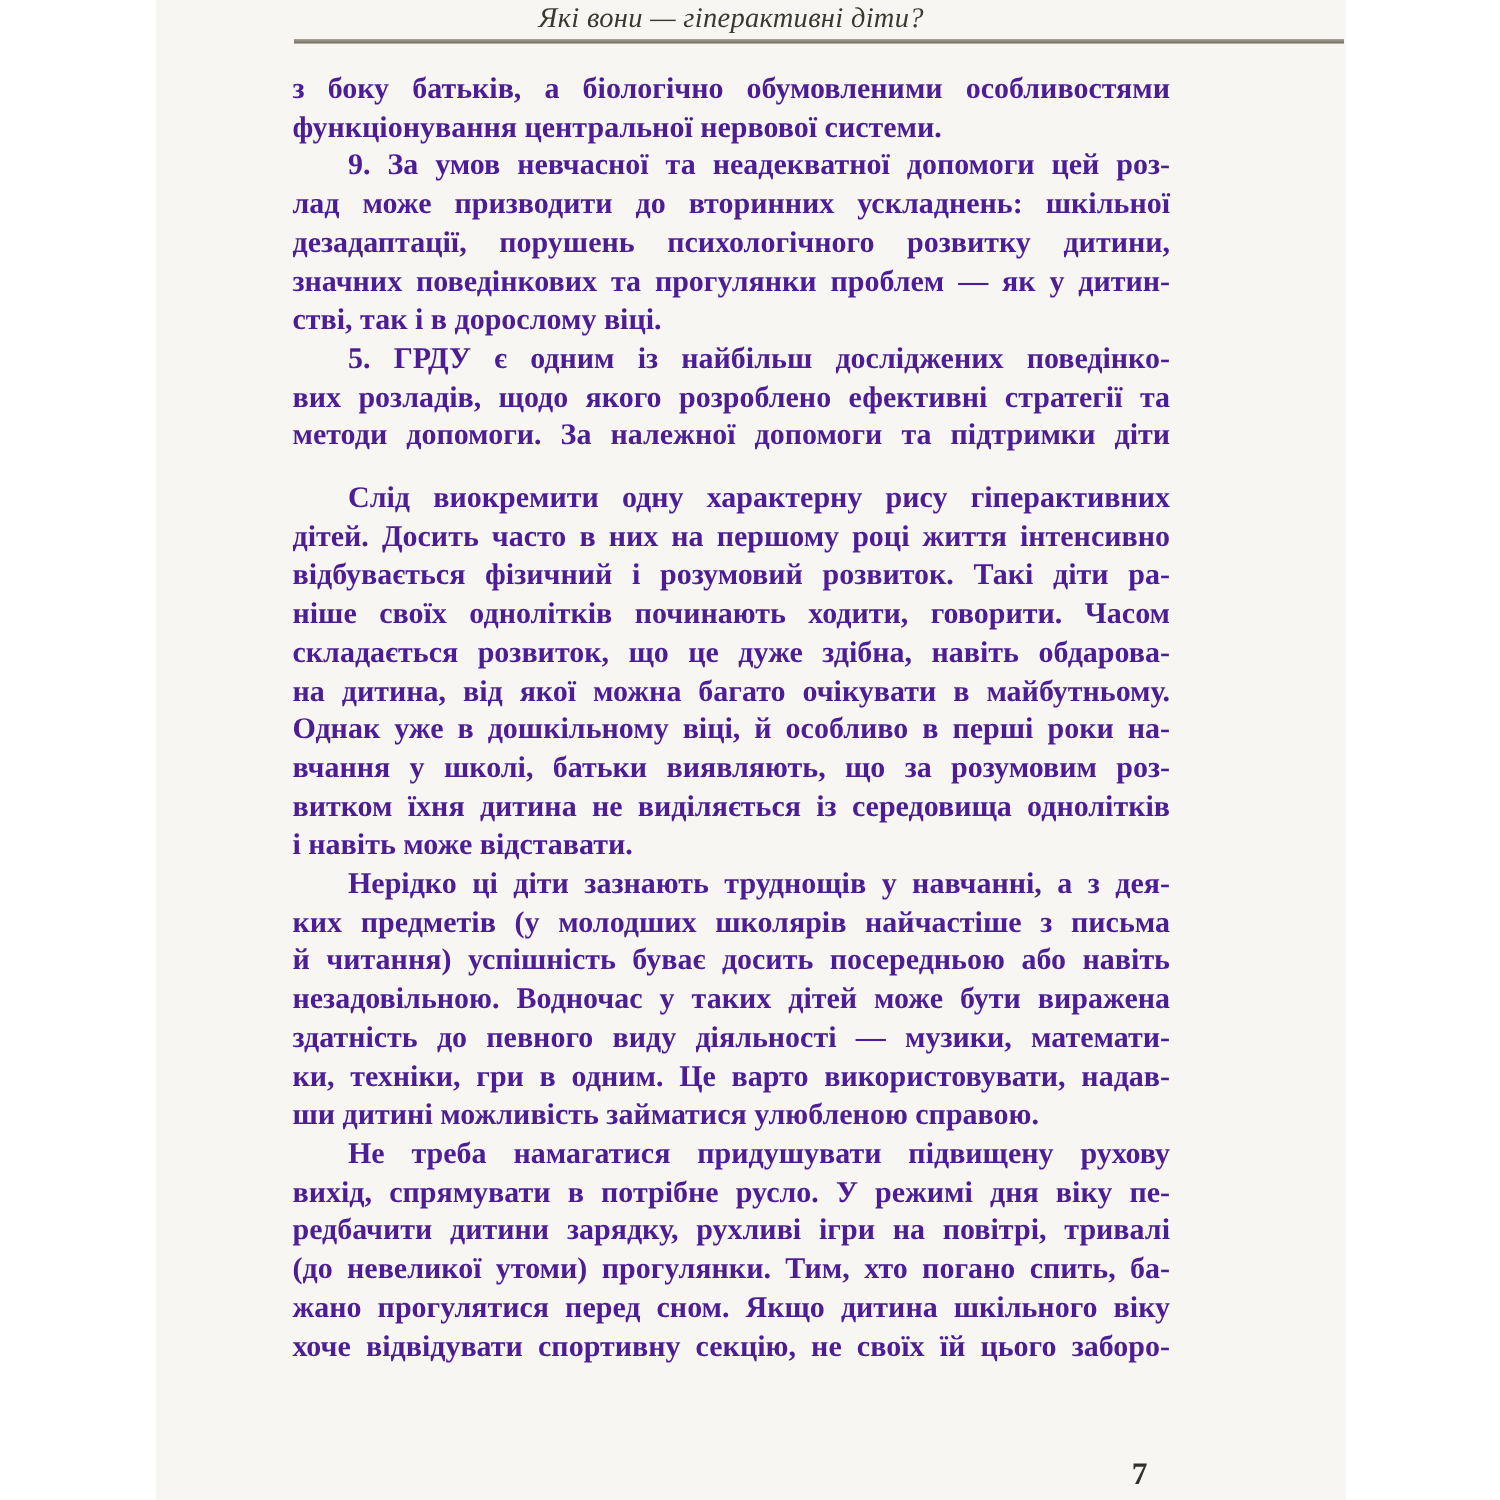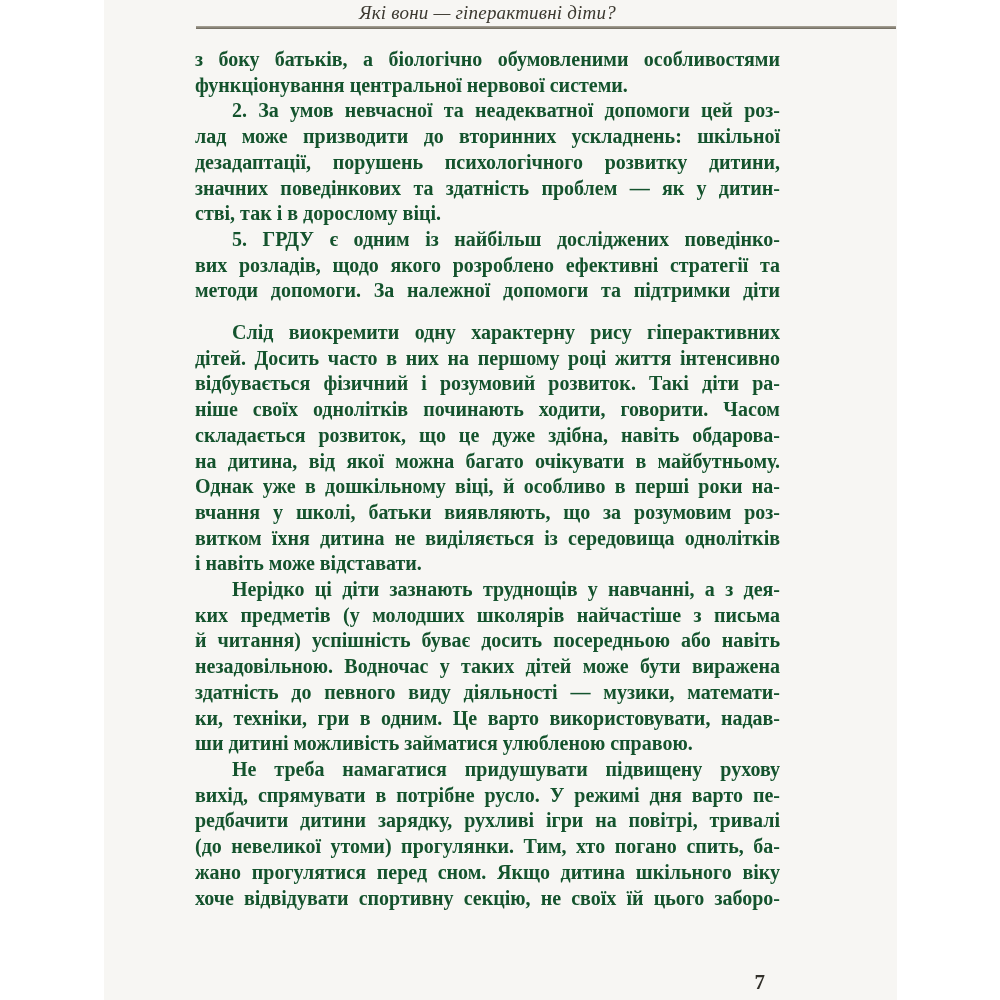"з боку батьків, а біологічно" .text-block { color: #14532d -> #4c1d95 }
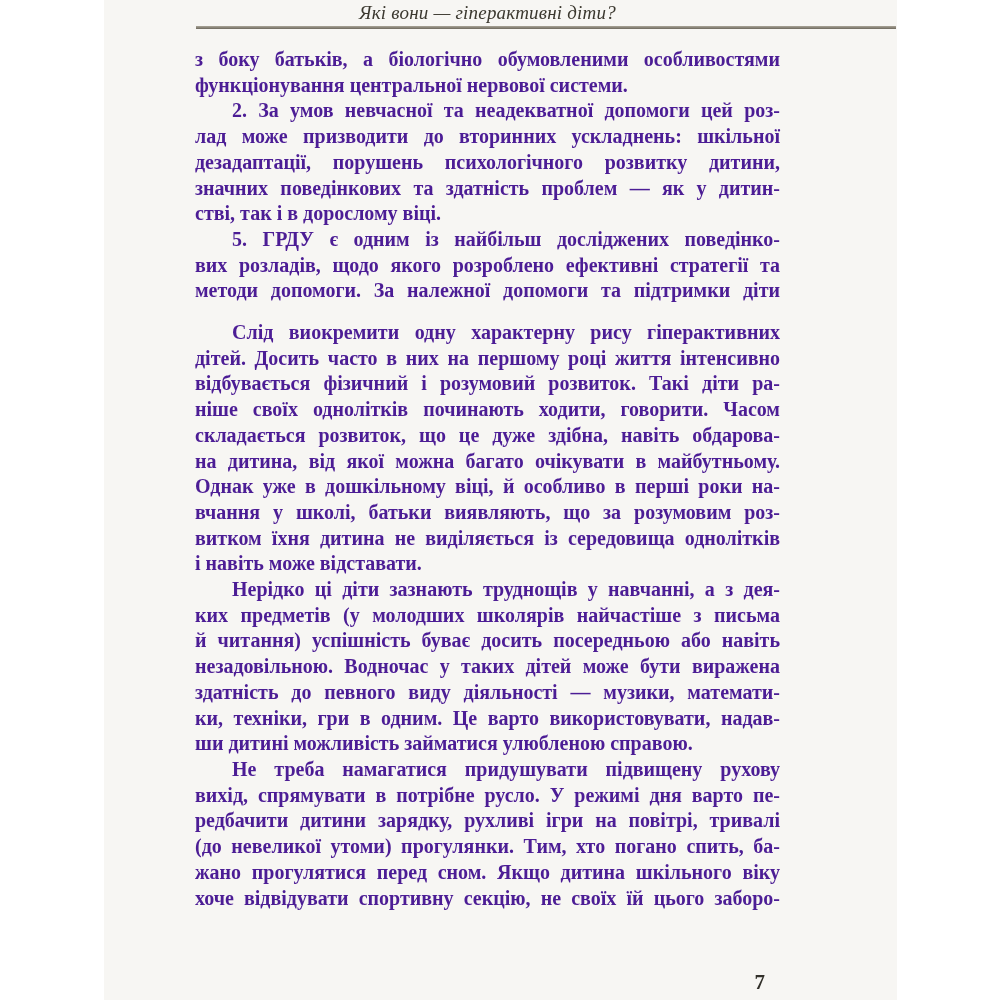"2. За умов невчасної та" div.line { text: 2 -> 9 }
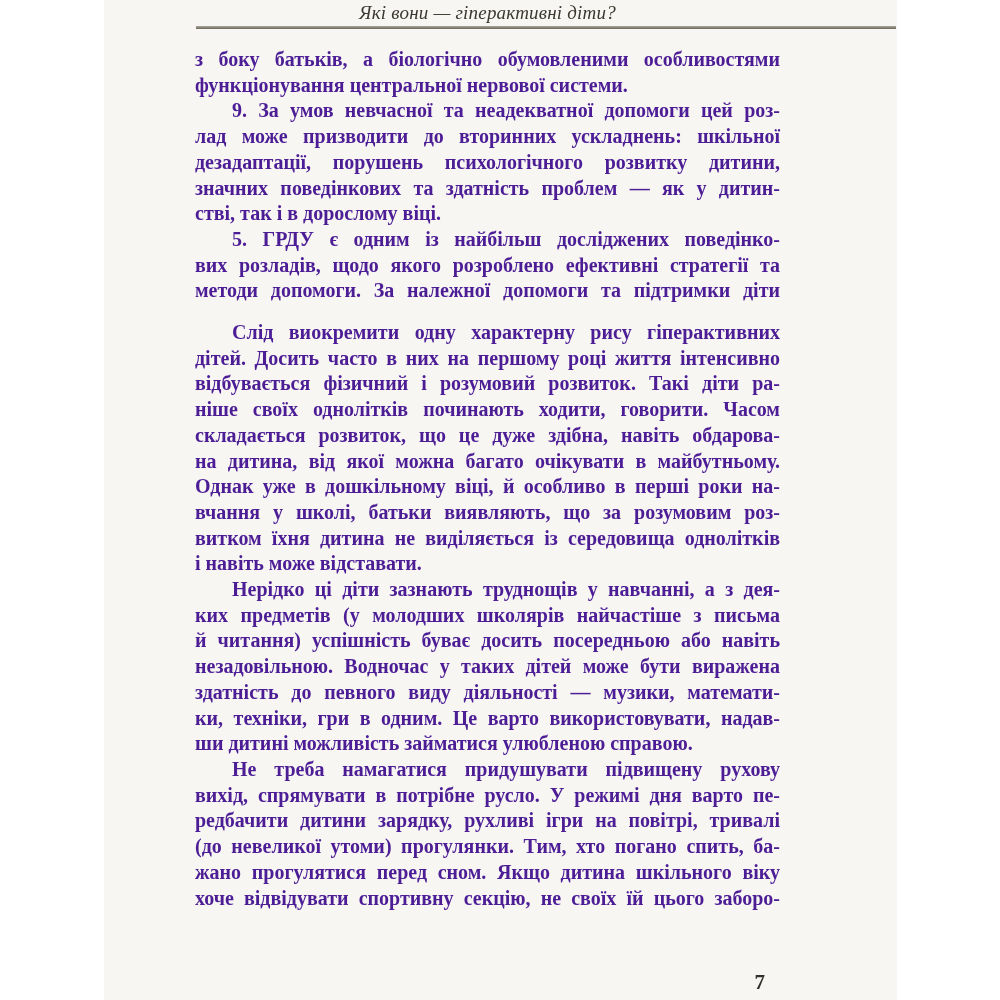"значних поведінкових та здатність" div.line { text: здатність -> прогулянки }
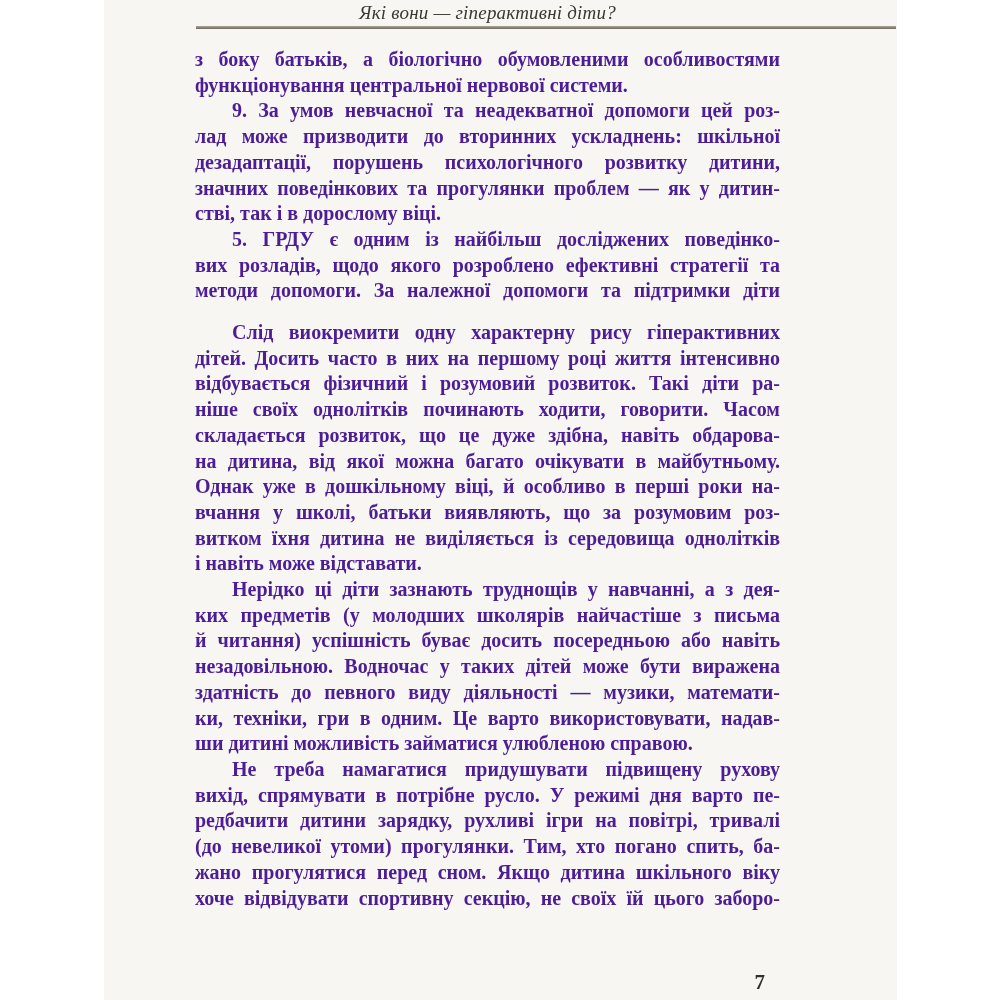"вихід, спрямувати в потрібне русло." div.line { text: варто -> віку }
